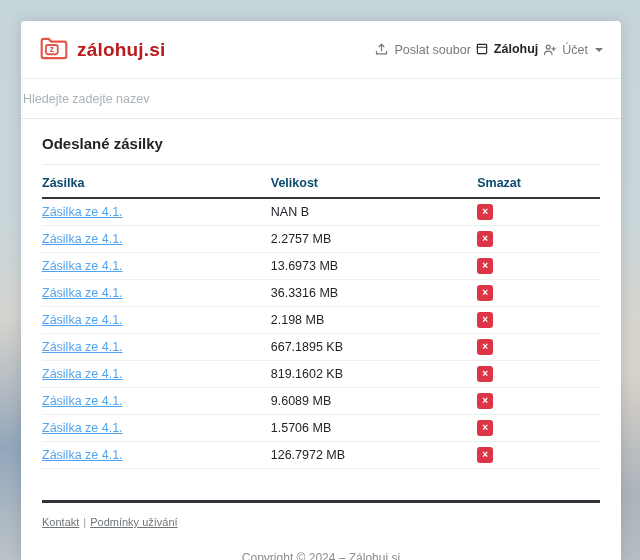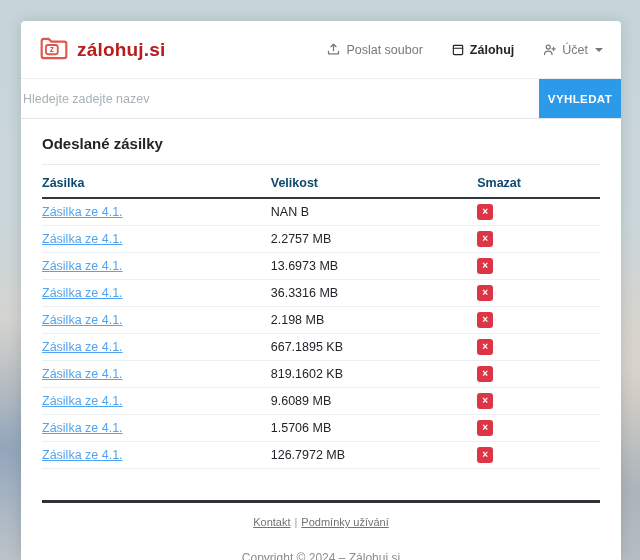"Poslat soubor" .nav-items { align-items: center -> flex-start; gap: 28px -> 4px }
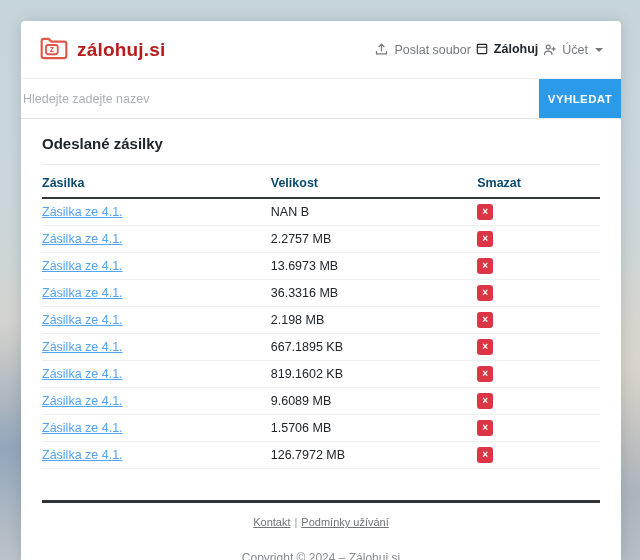"VYHLEDAT" button.search-btn { html: <button>VYHLEDAT</button> -> none }
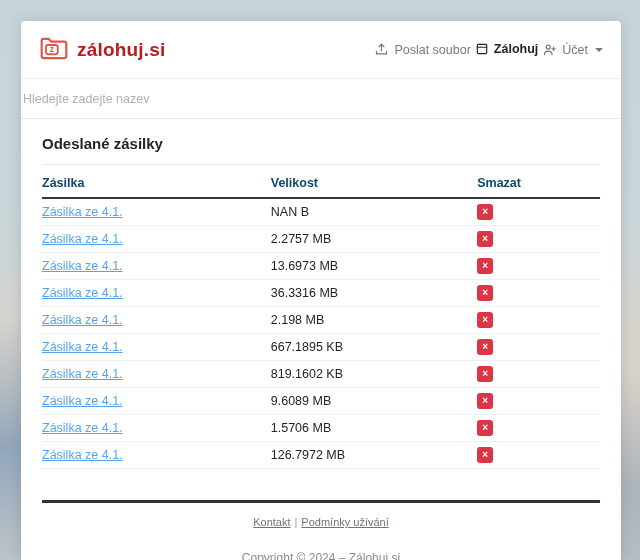"Kontakt | Podmínky užívání" .footer-links { text-align: center -> none }
